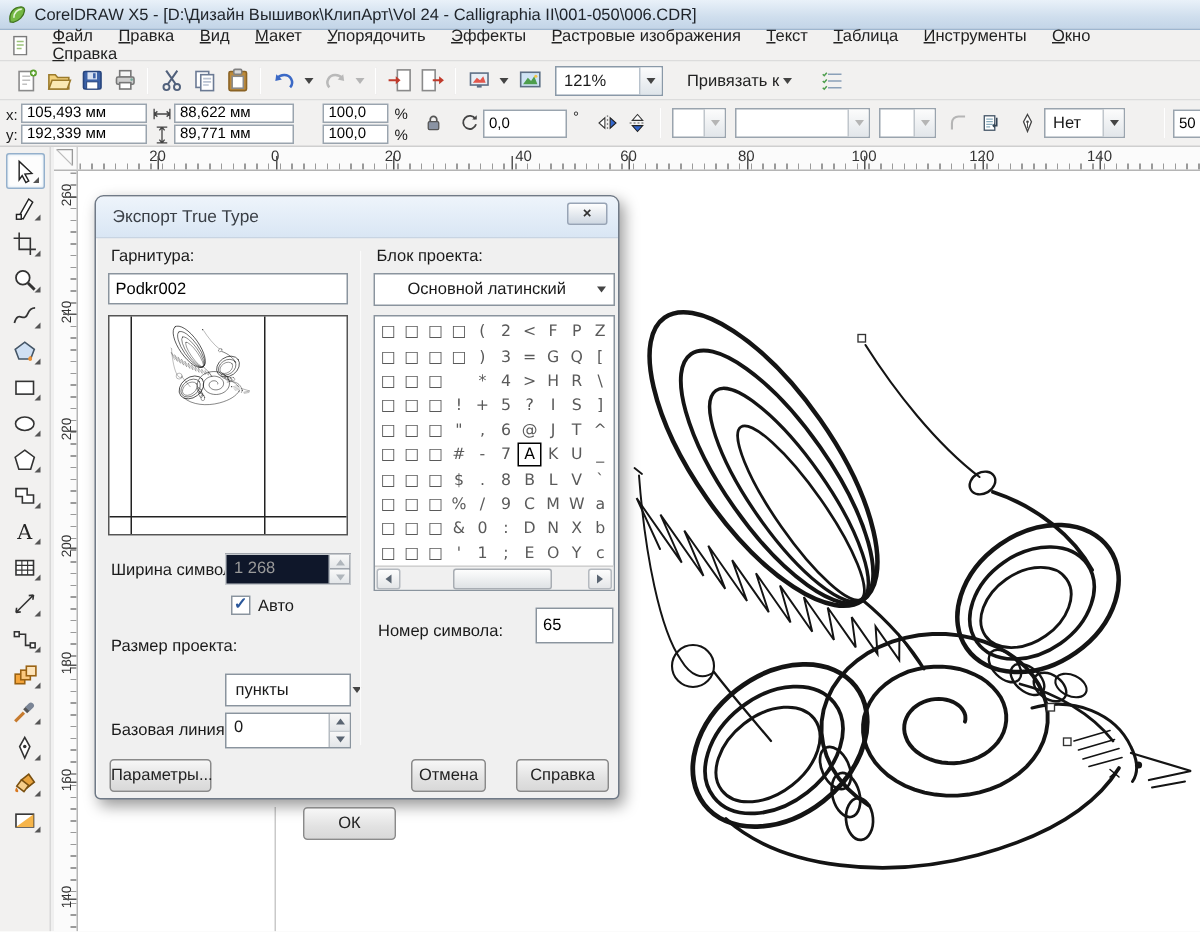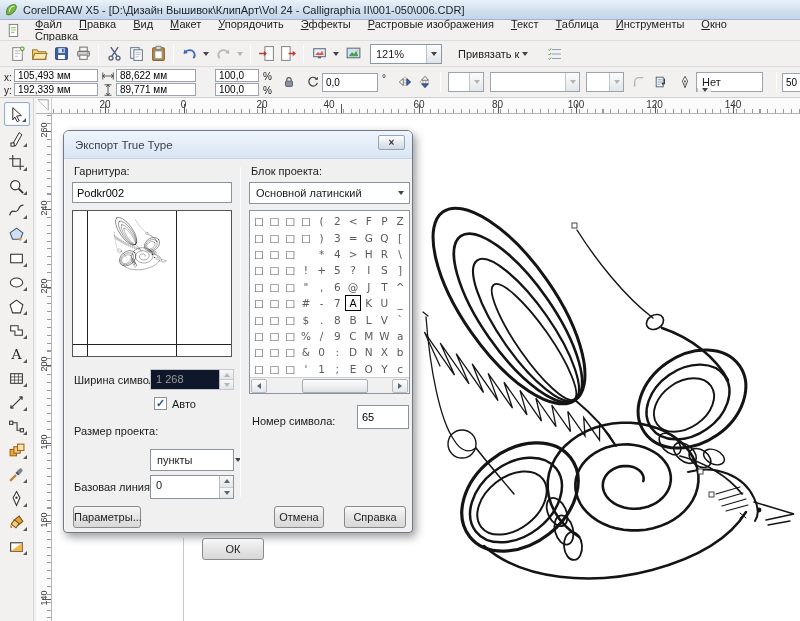"Нет" span.pbcombo { flex-direction: column -> none; width: 67px -> 54px }
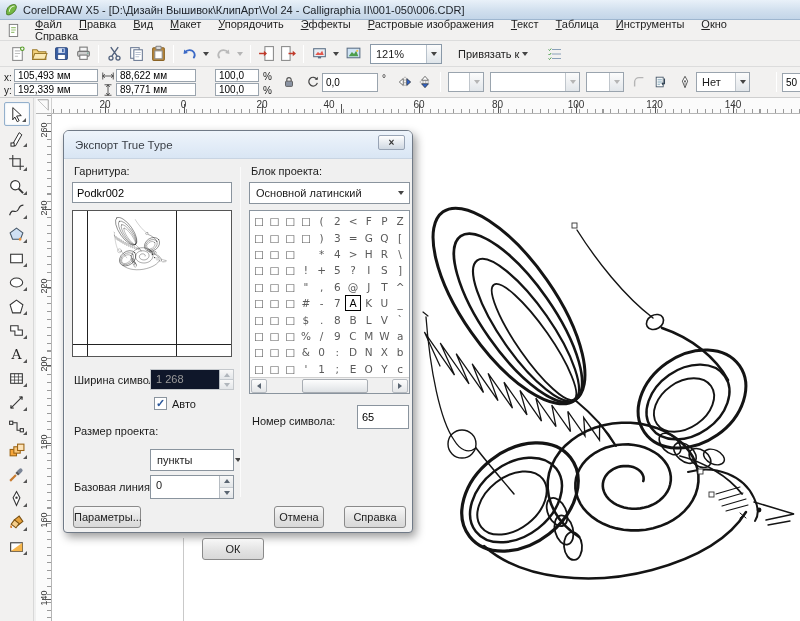"40" span.rlab { left: 277px -> 297px }
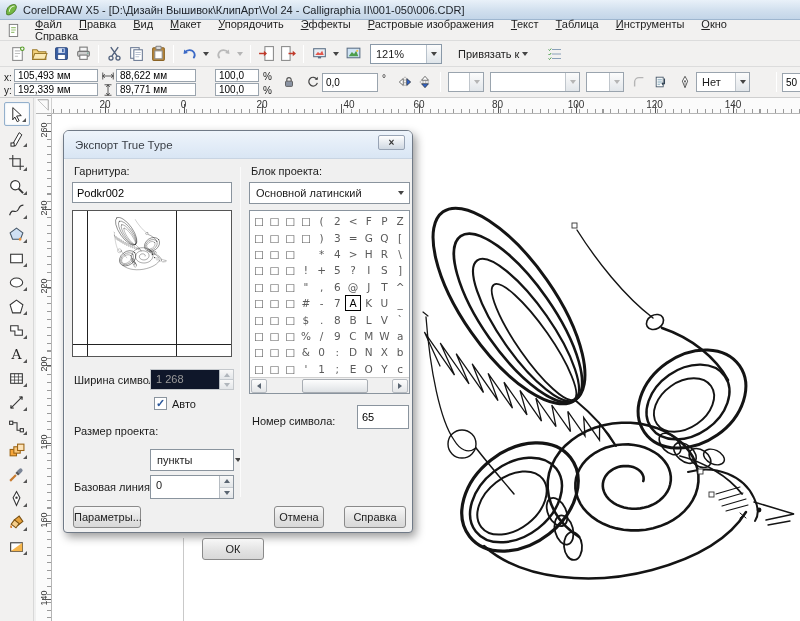"Основной латинский" .dcombo .lbl { text-align: none -> center }
